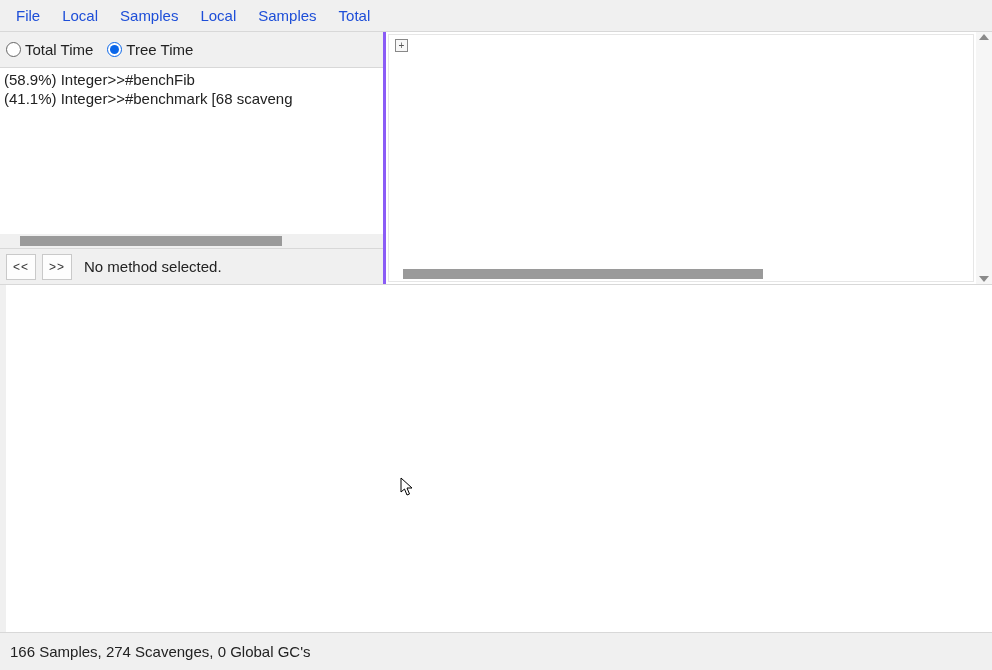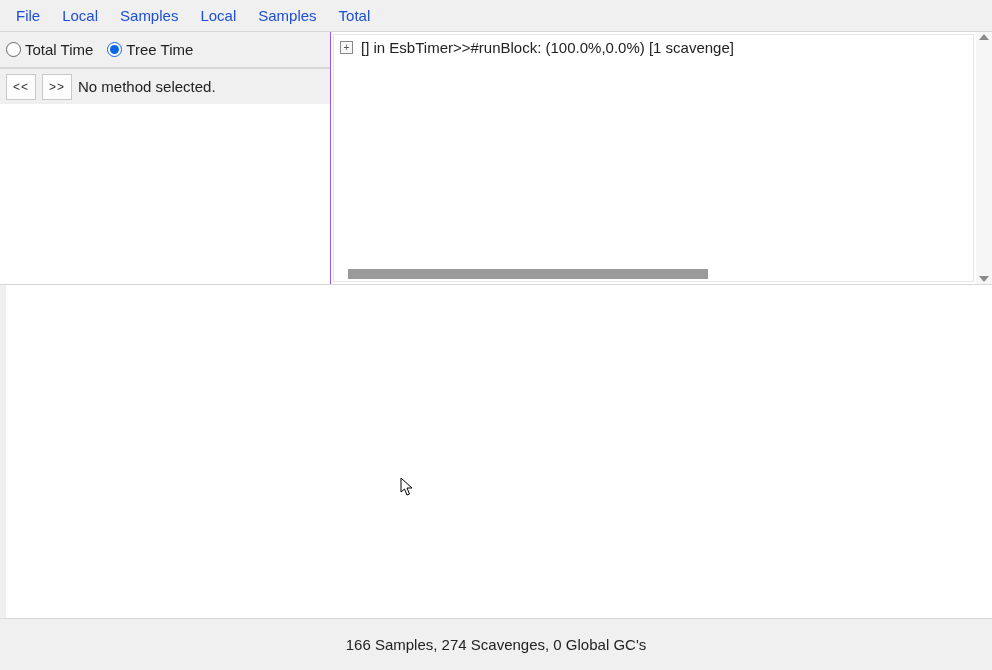"Total Time" .left-pane { border-right: 1px solid #8b5cf6 -> 3px solid #8b5cf6; width: 331px -> 386px }
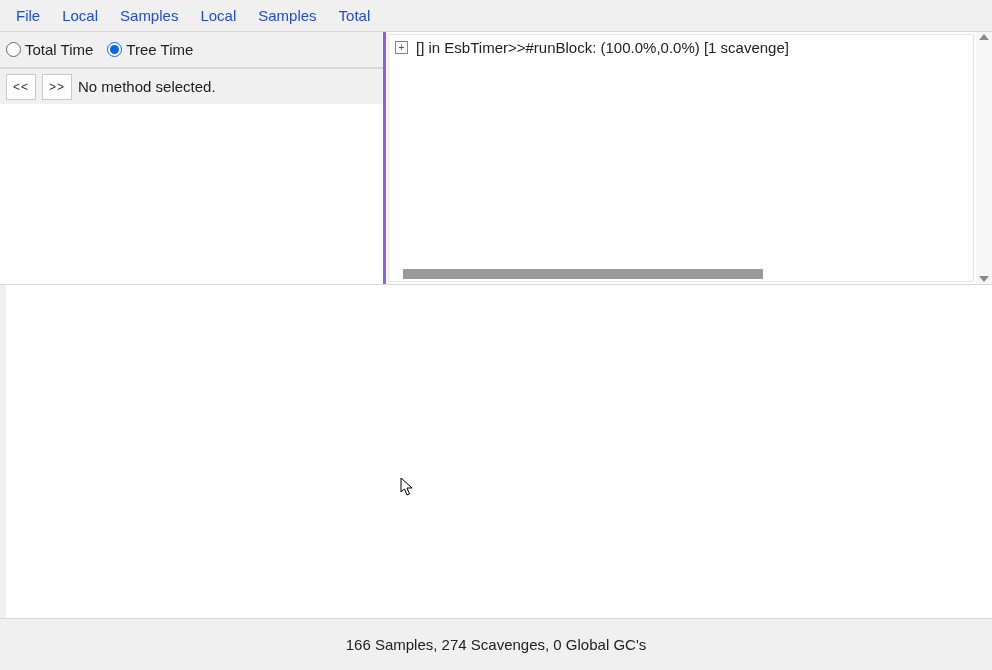"[] in EsbTimer>>#runBlock: (100.0%,0.0%)" span { html: <span>[] in EsbTimer&gt;&gt;#runBlock: (100.0%,0.0%) [1 scavenge]</span> -> none }
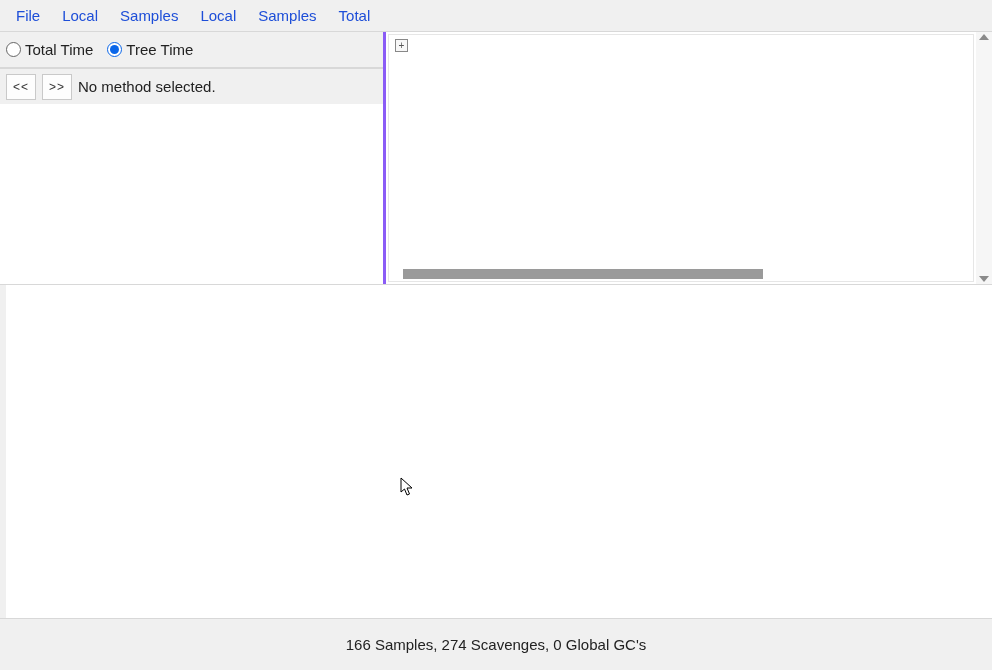"(58.9%) Integer>>#benchFib" div.method-list { html: none -> <div> <div> <div>(58.9%) Integer&gt;&gt;#benchFib</div> <div>(41.1%) Integer&gt;&gt;#benchmark [68 scaveng</div> </div> <div> <div></div> </div> </div> }
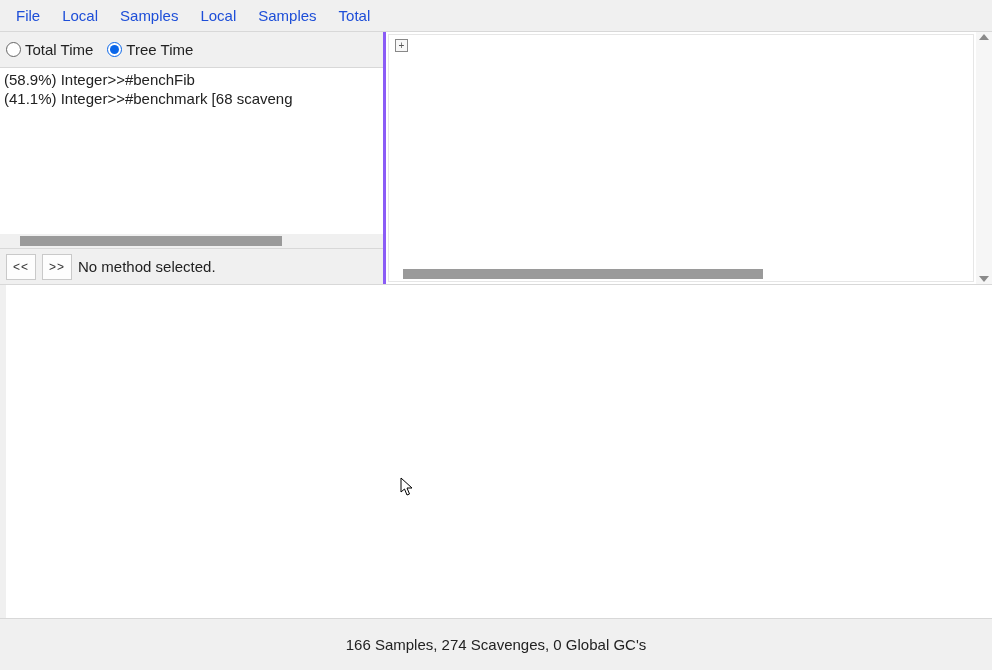"No method selected." .nav-status .status-text { margin-left: none -> 6px }
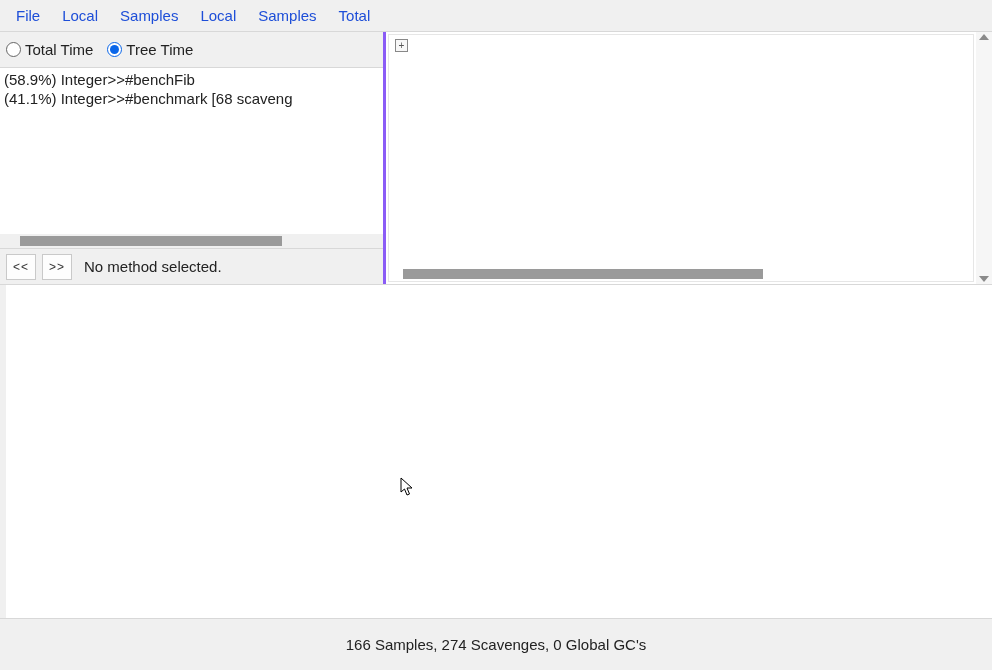"166 Samples, 274 Scavenges, 0" .footer { height: 52px -> 38px; justify-content: center -> none }
